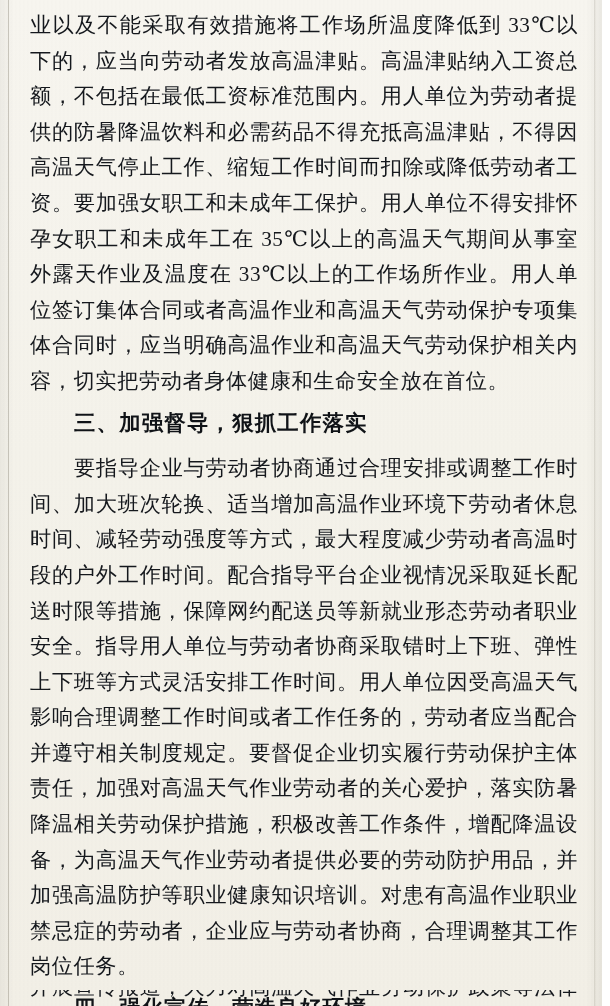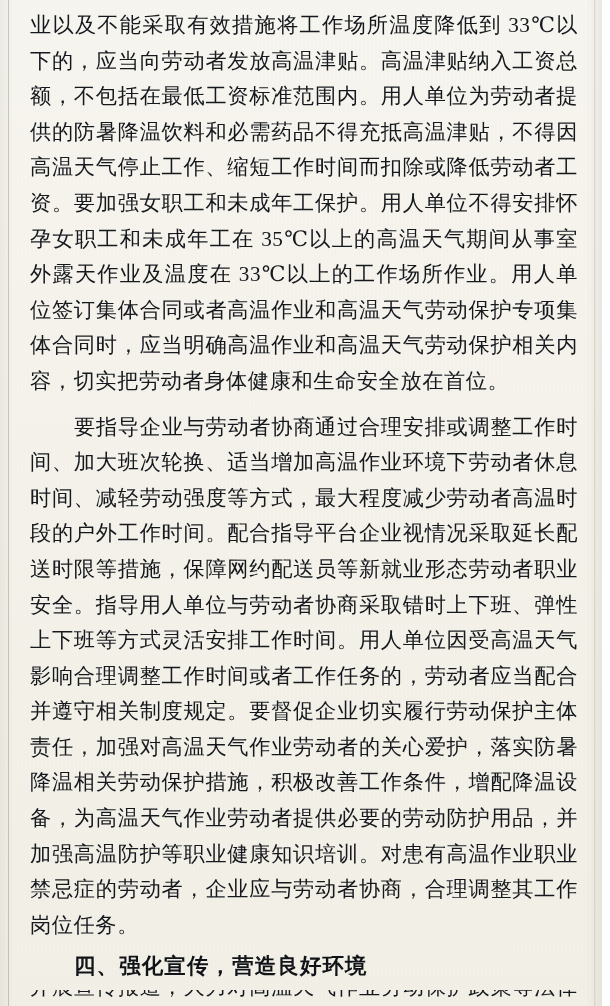"三、加强督导，狠抓工作落实" h2.heading { html: none -> <h2>三、加强督导，狠抓工作落实</h2> }
